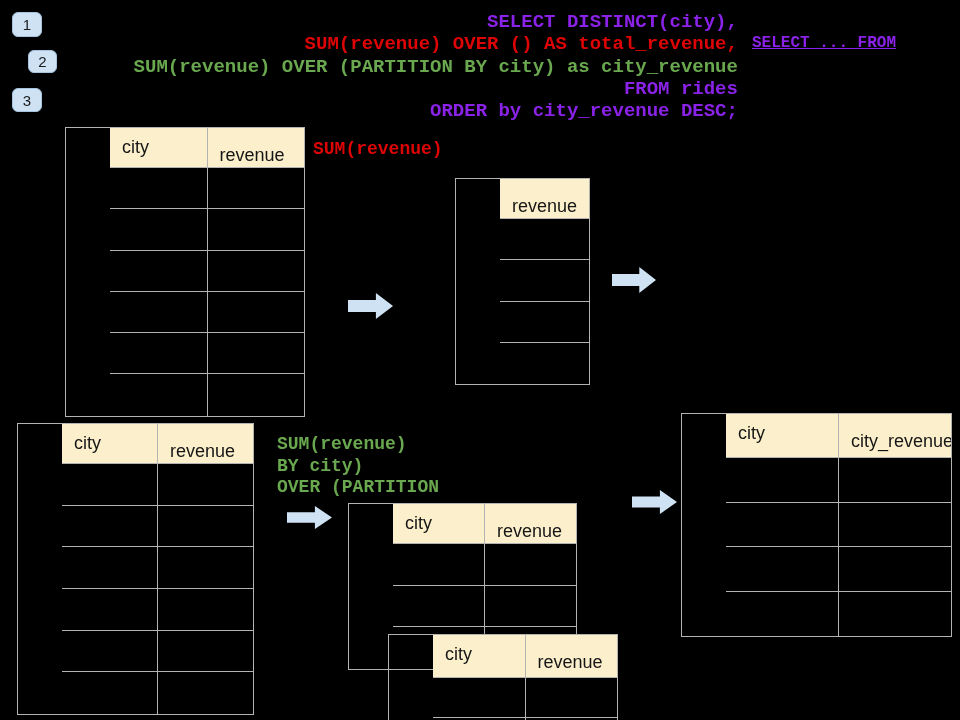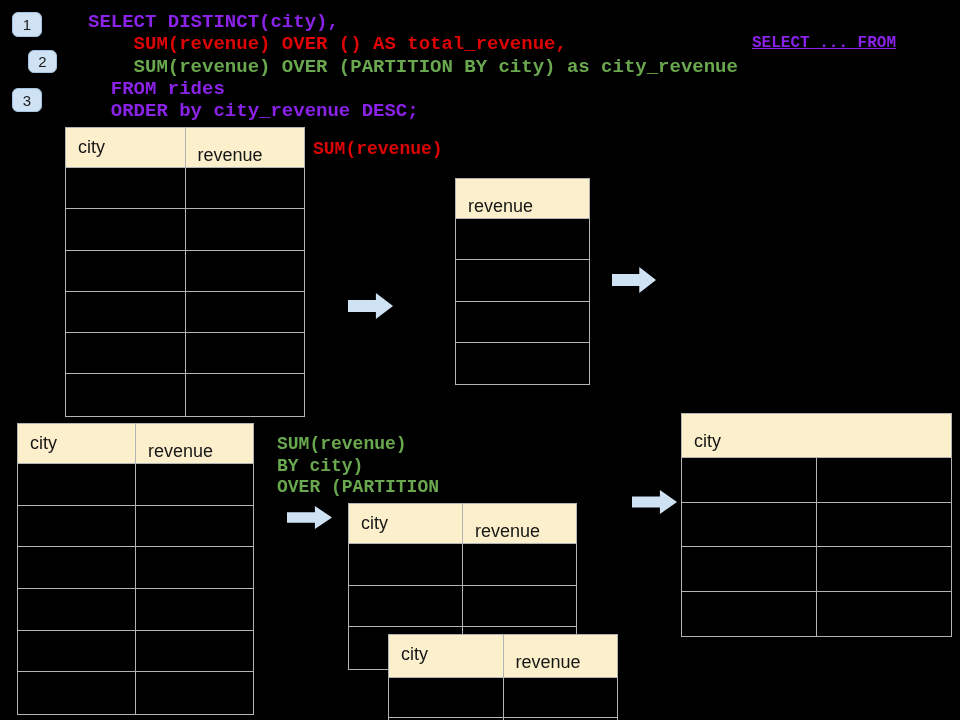"SELECT DISTINCT(city)," .main-code { text-align: none -> right }
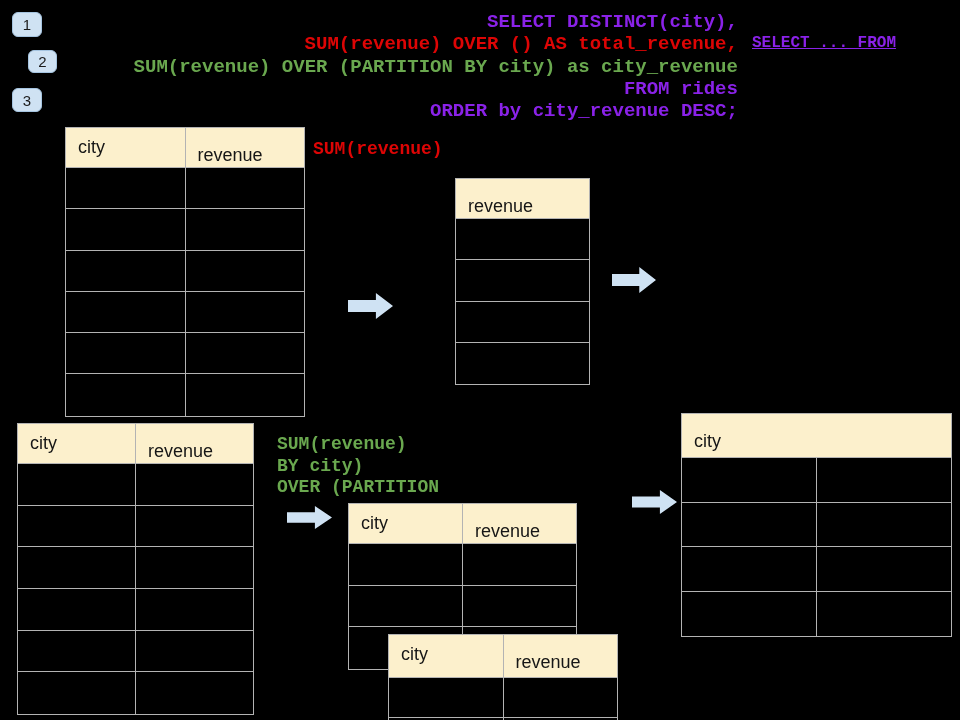"city" .tbl { padding-left: none -> 44px }
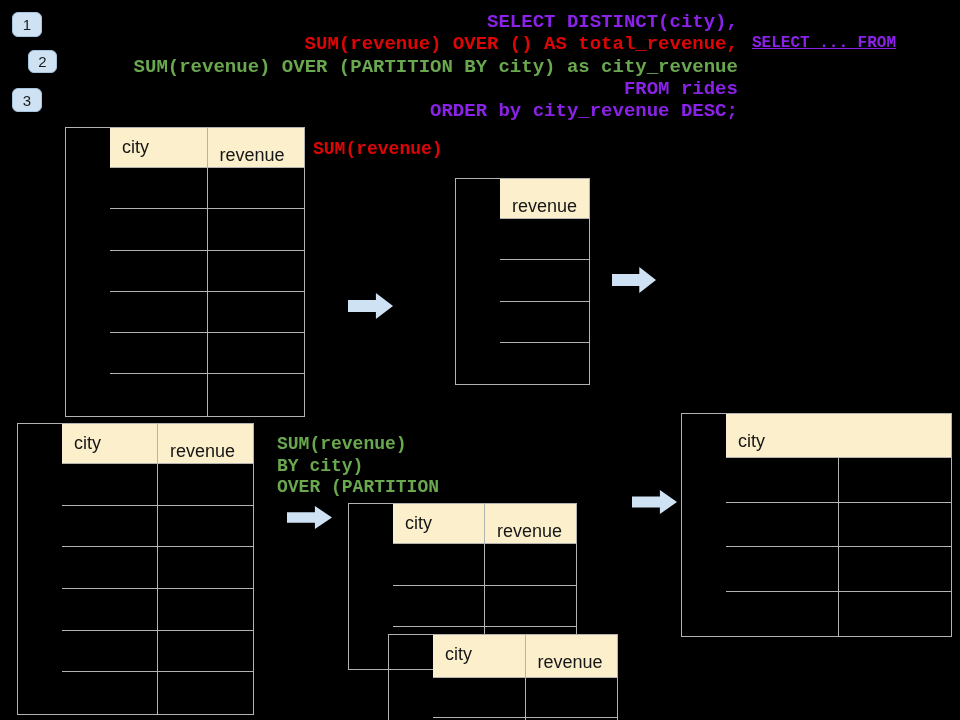"city_revenue" div.th { html: none -> <div>city_revenue</div> }
